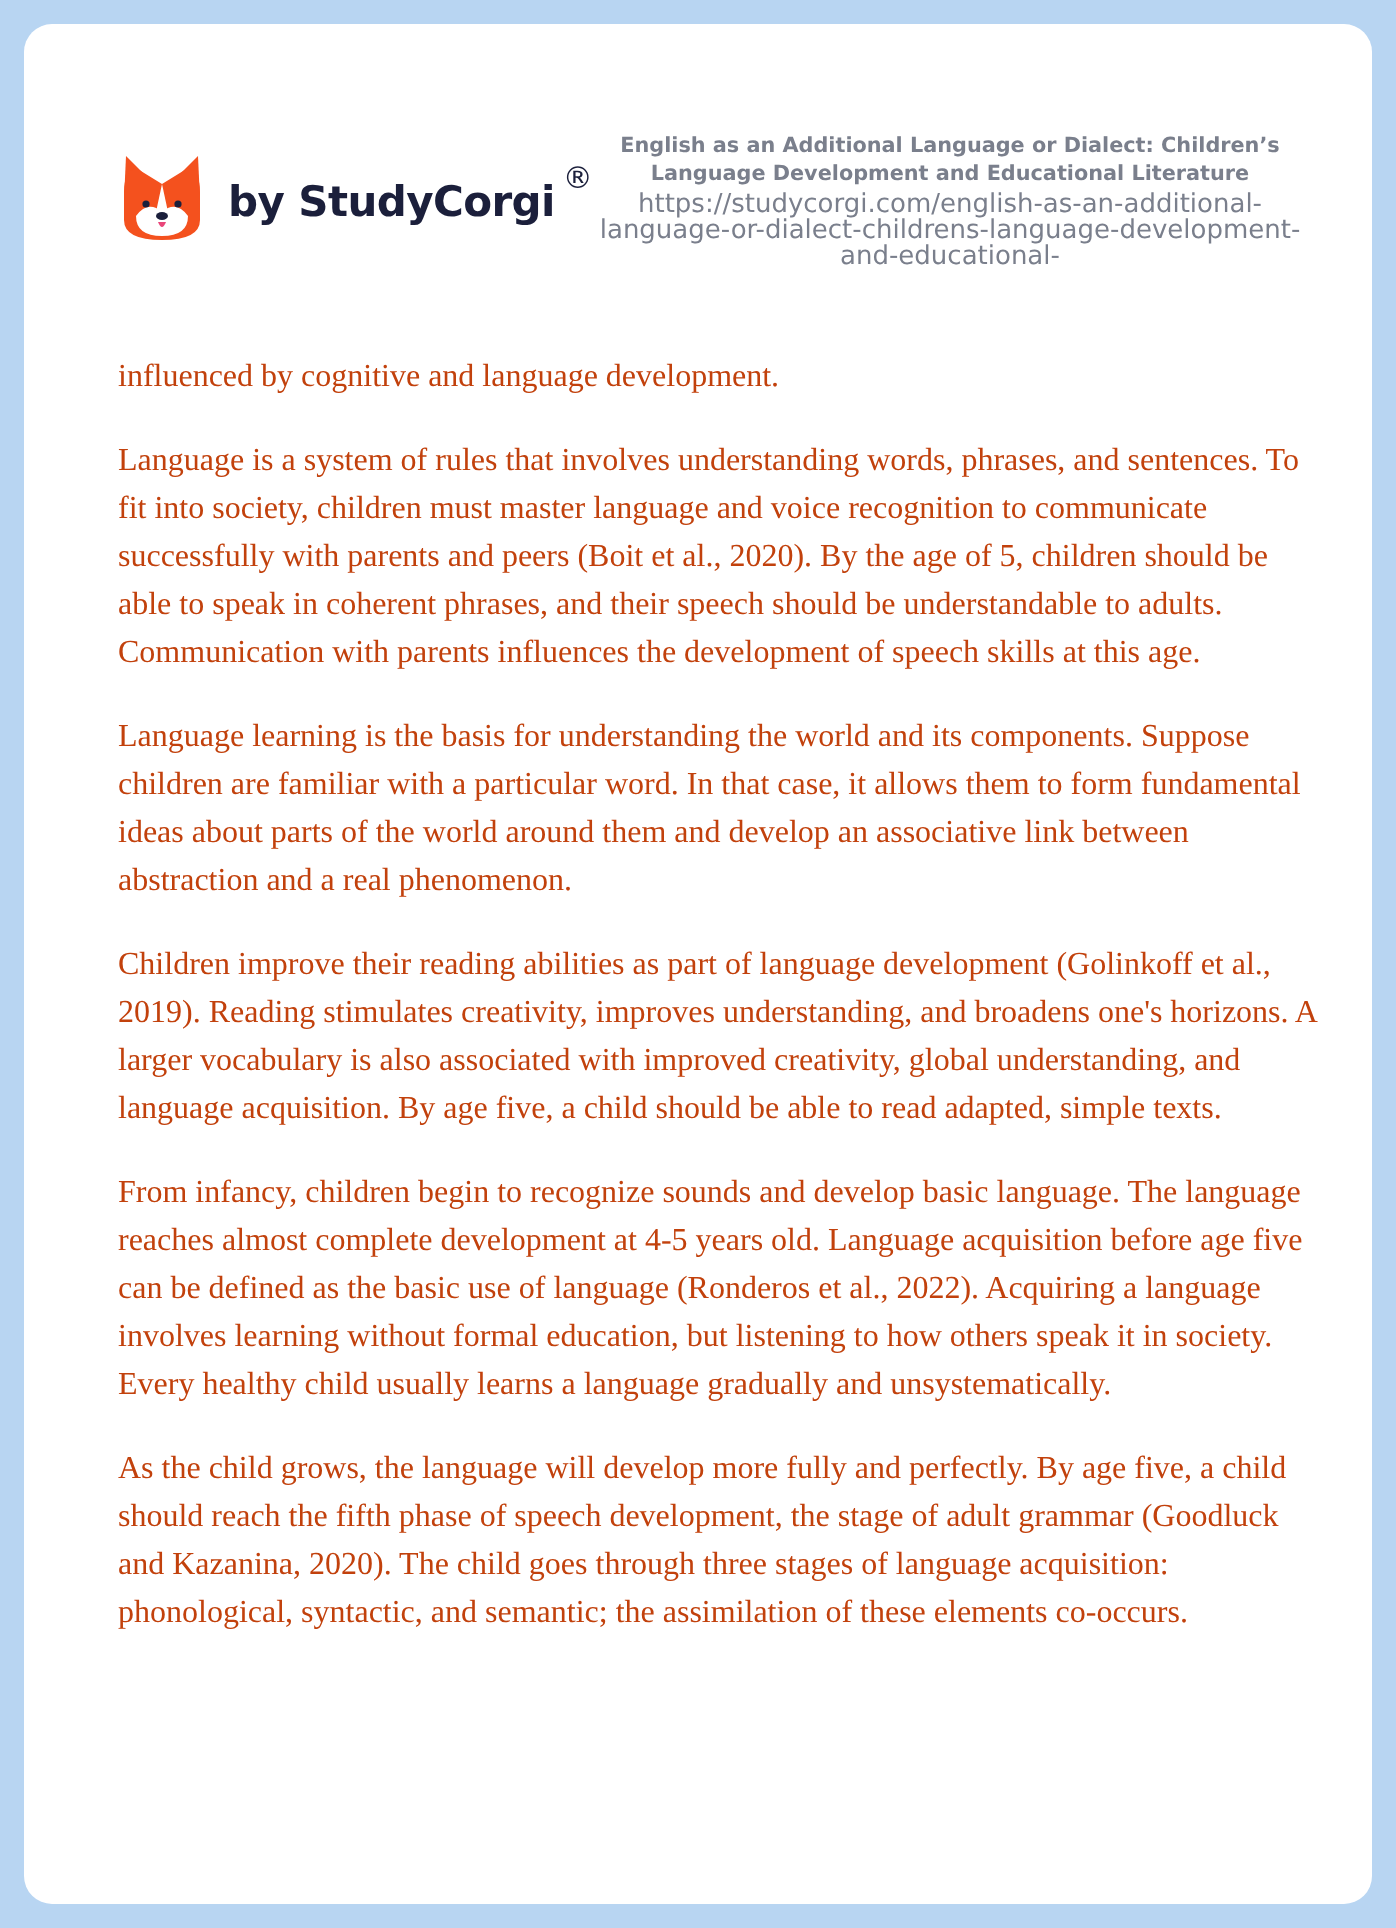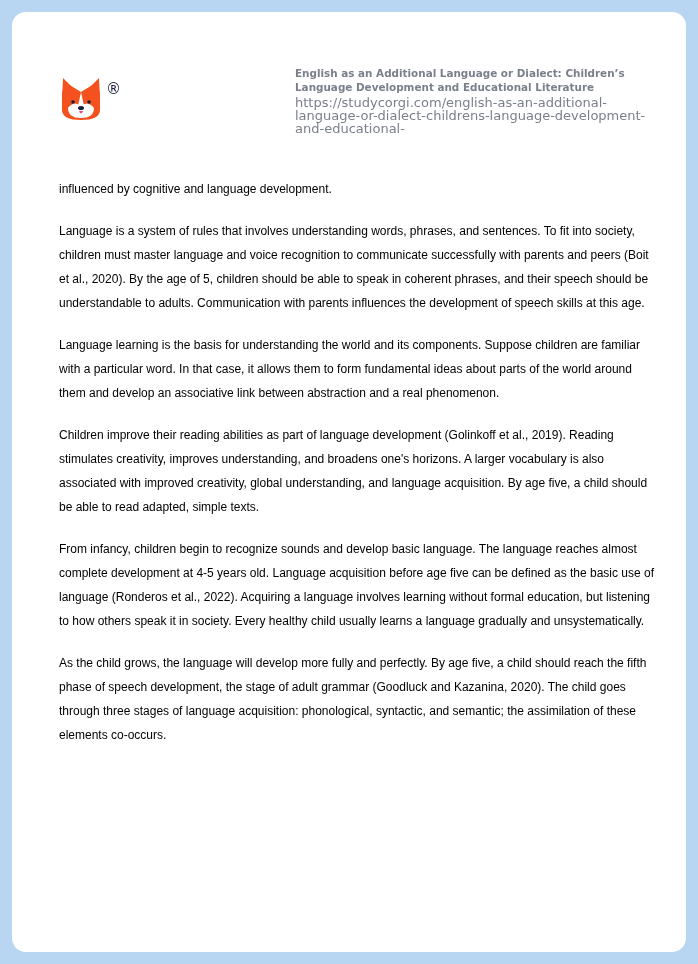"English as an Additional Language" .meta { text-align: left -> center }
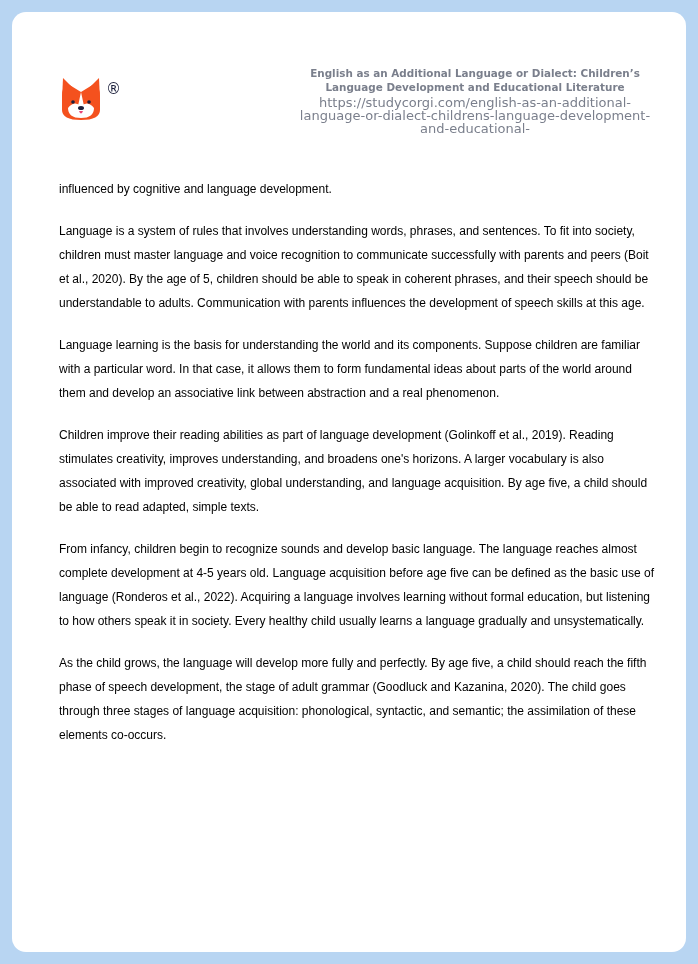"by StudyCorgi" span.logo-text { html: none -> <span>by StudyCorgi</span> }
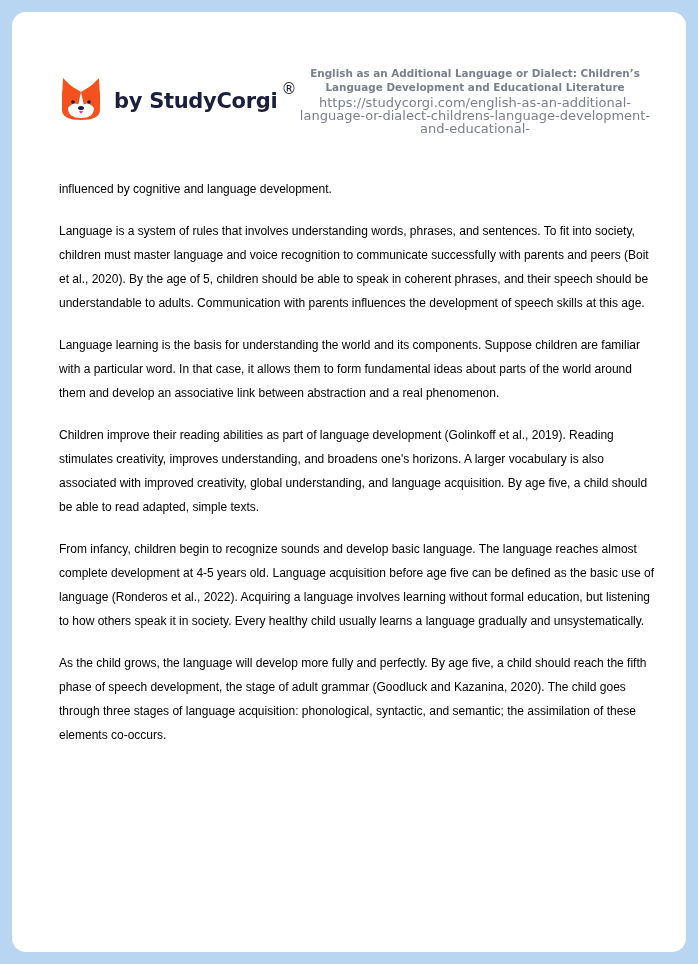"influenced by cognitive and language" .content { color: #000000 -> #c2410c; font-family: Liberation Sans, sans-serif -> Liberation Serif, serif; font-size: 12px -> 16px }
